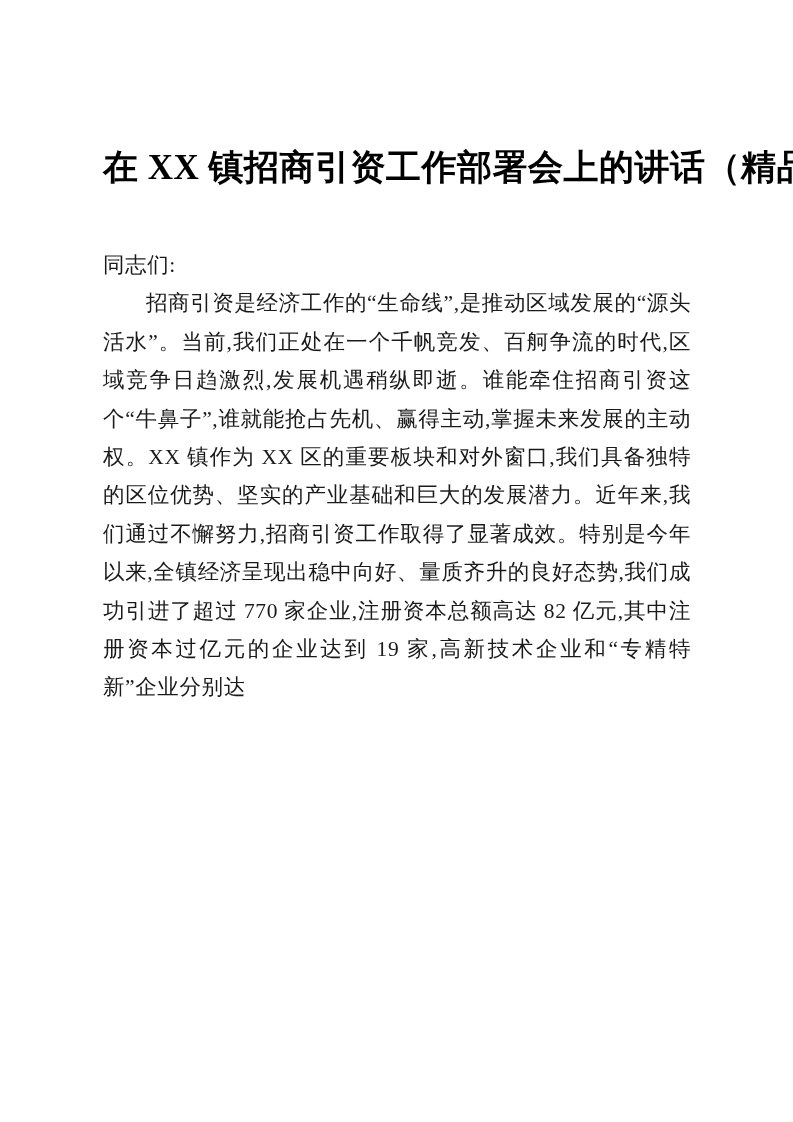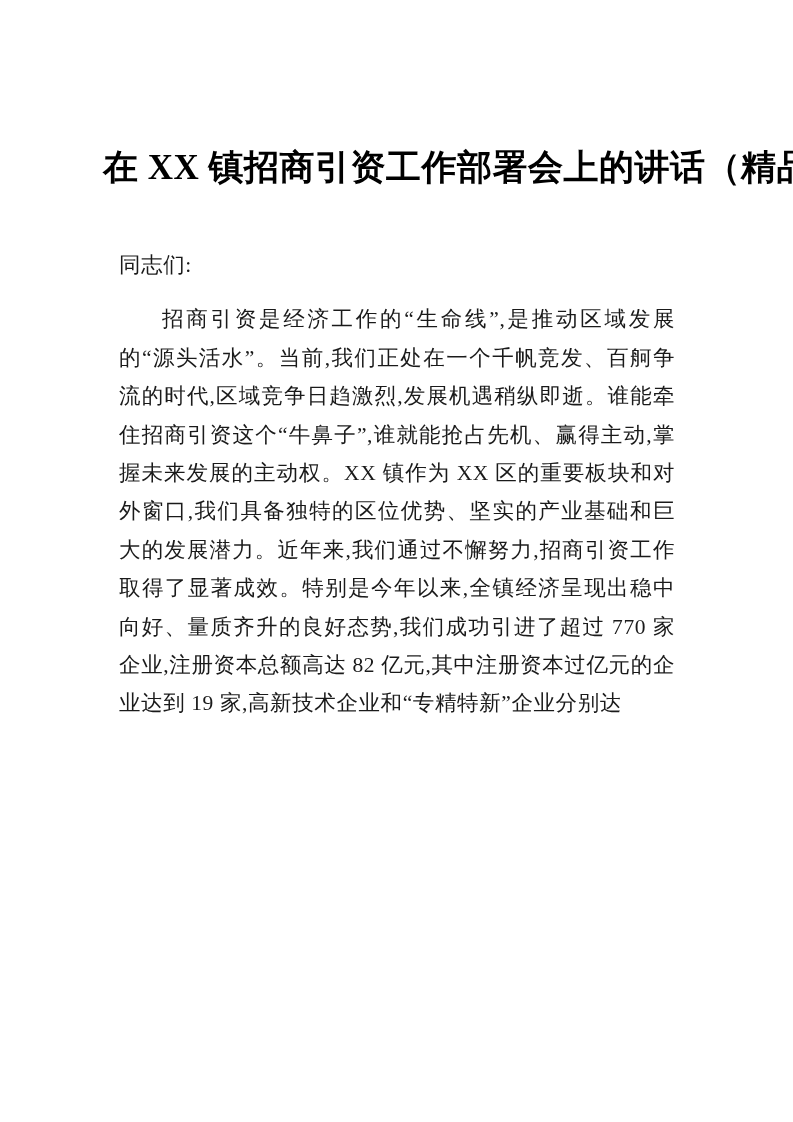"同志们:" .doc-body p { margin: 16px -> 0 }
